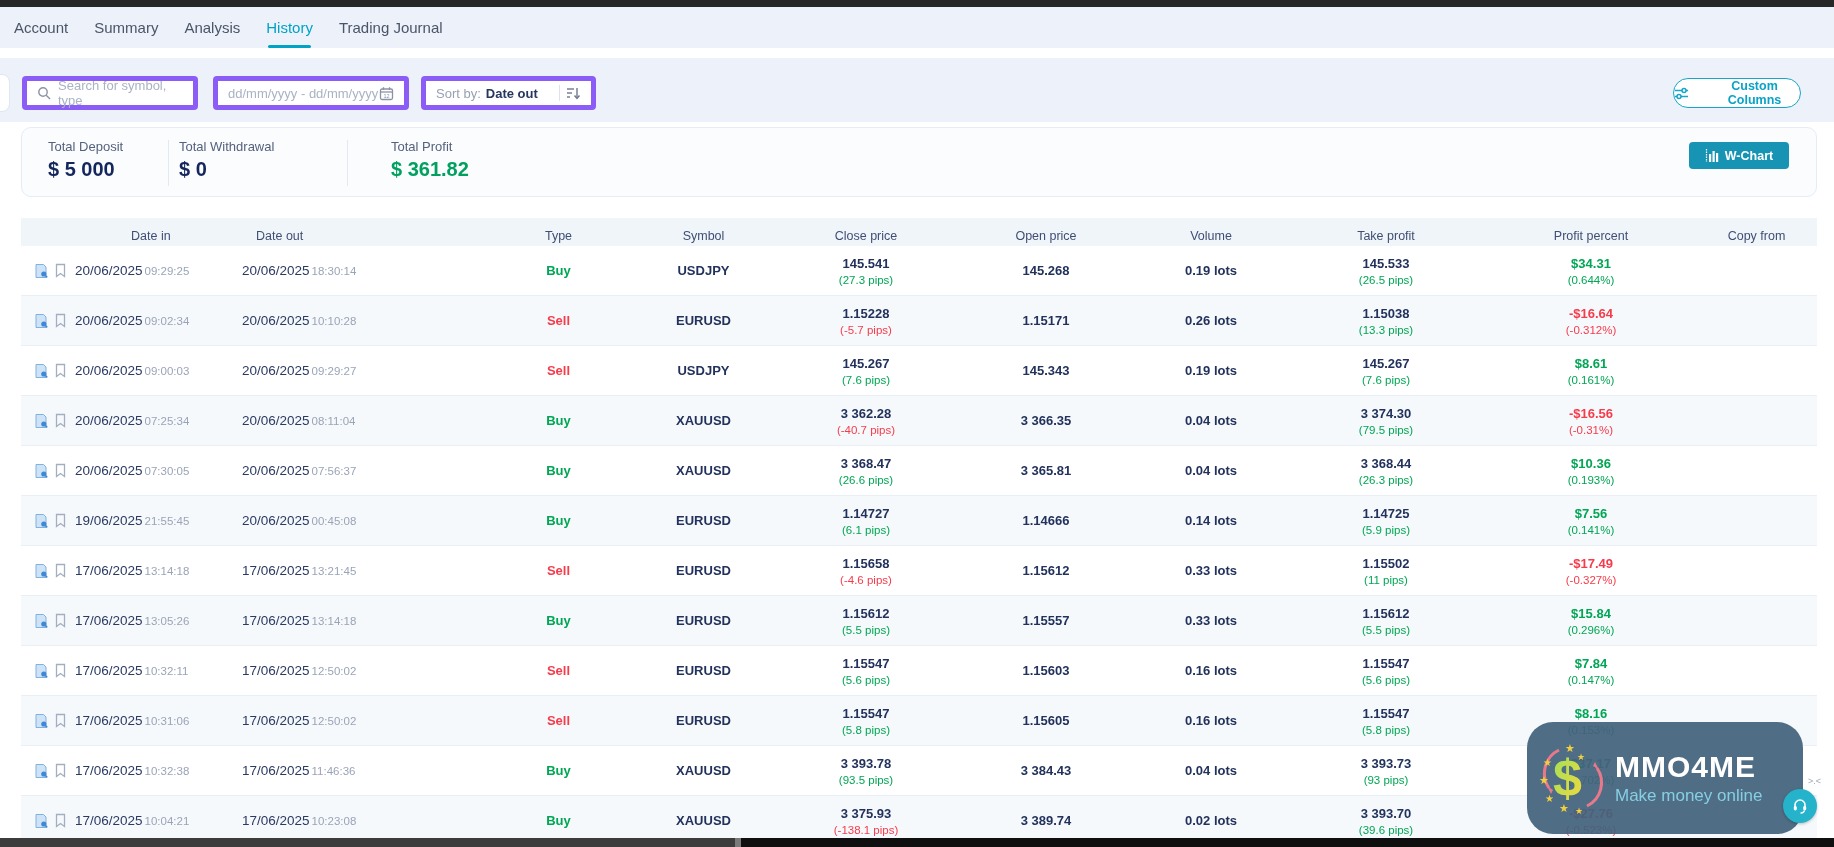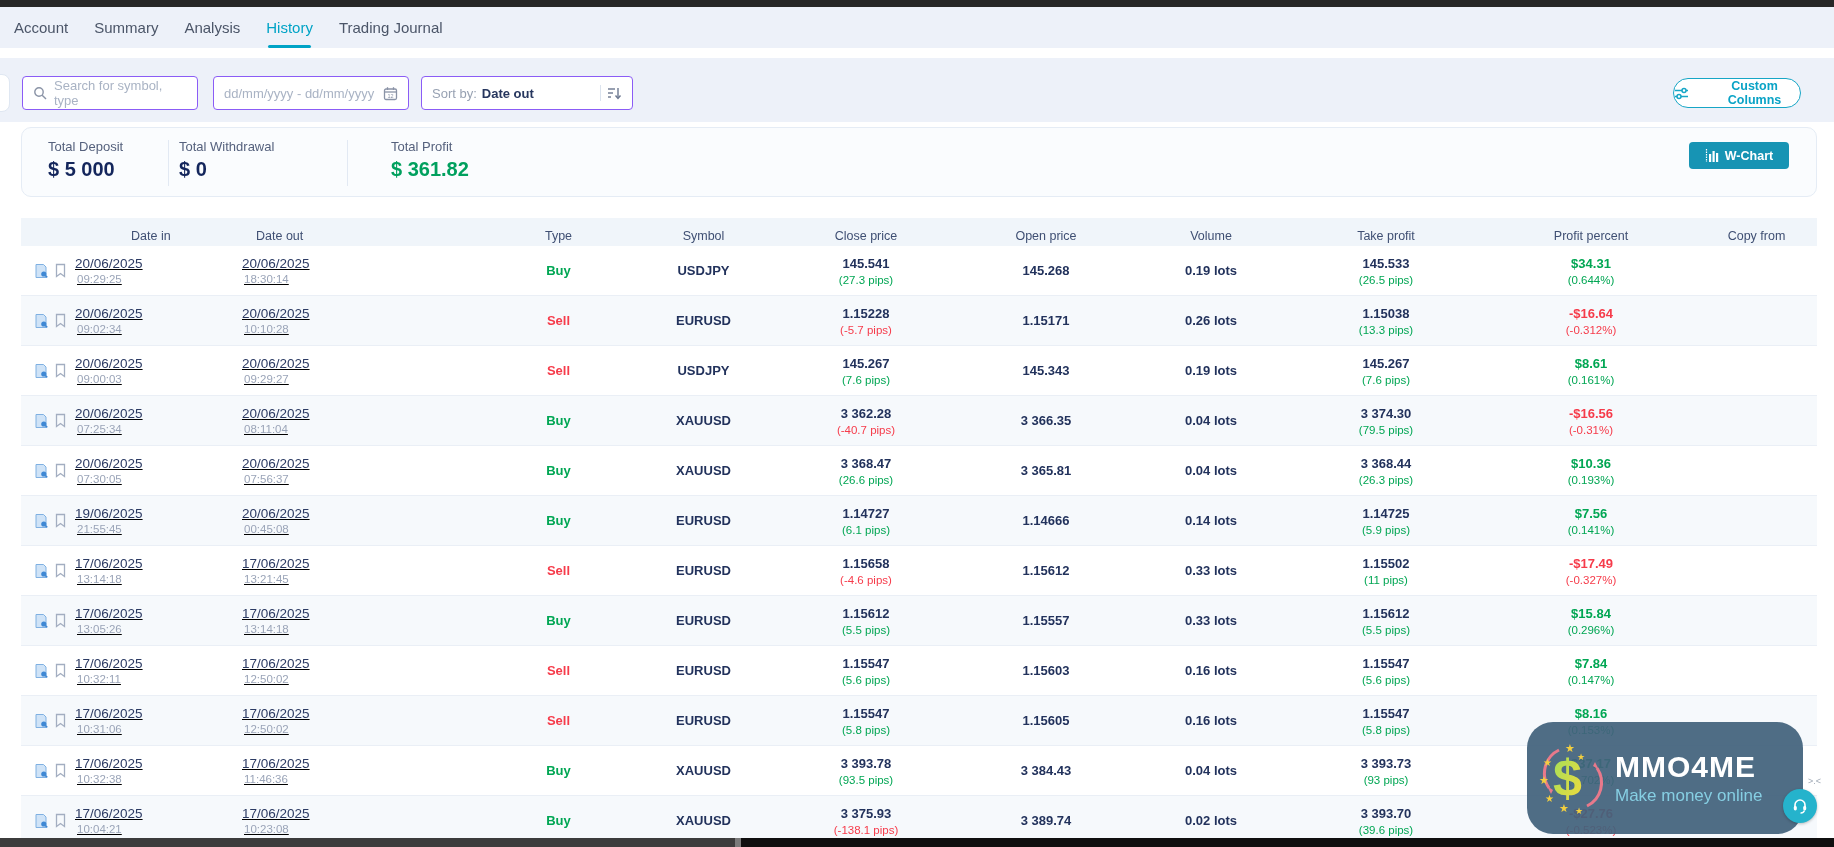"Search for symbol, type" .inputbox { border: 1px solid #8b5cf6 -> 5px solid #8b5cf6 }
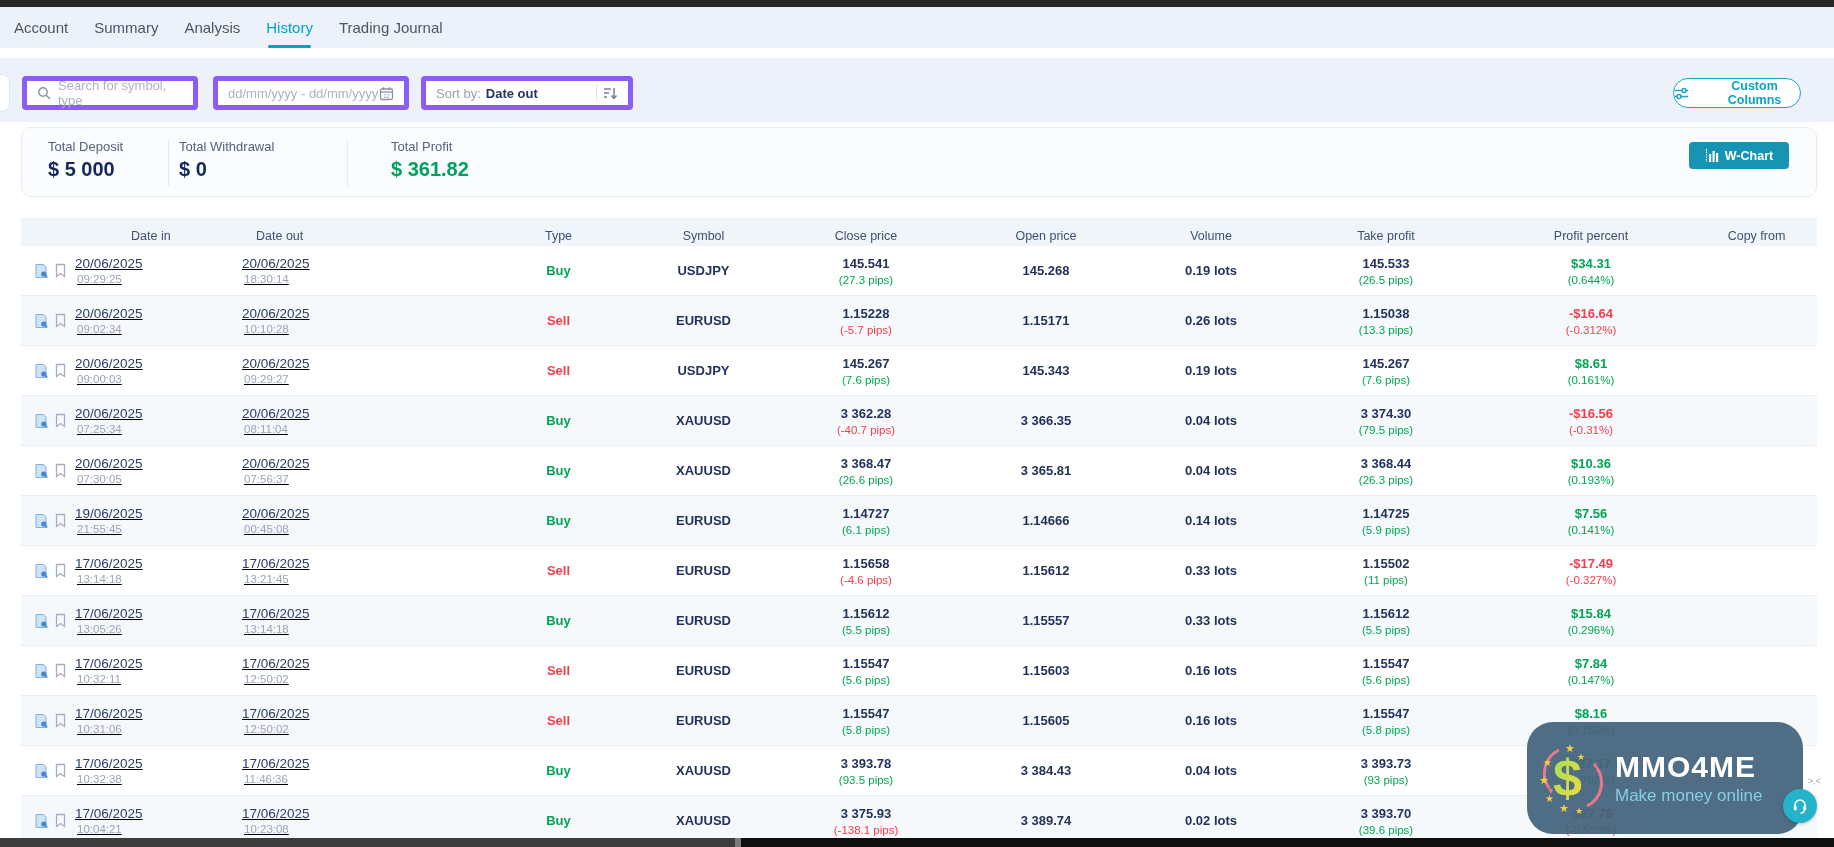"Sort by:" .sortbox { width: 212px -> 175px }
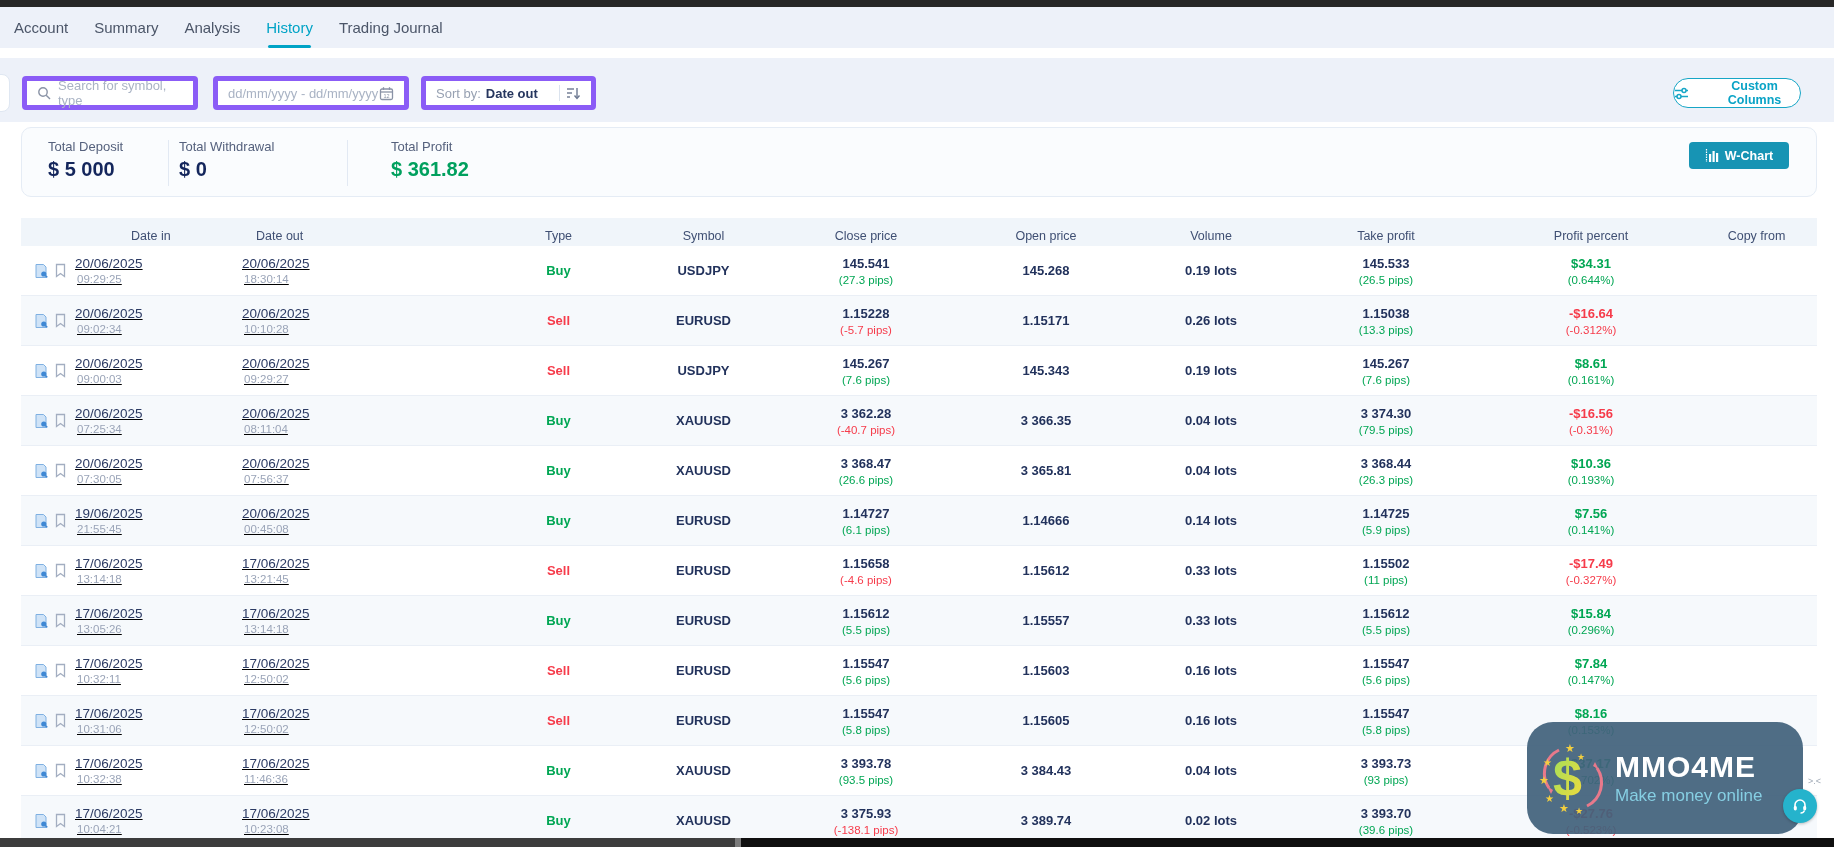"20/06/2025" .dstack { flex-direction: column -> row; text-decoration: underline -> none }
